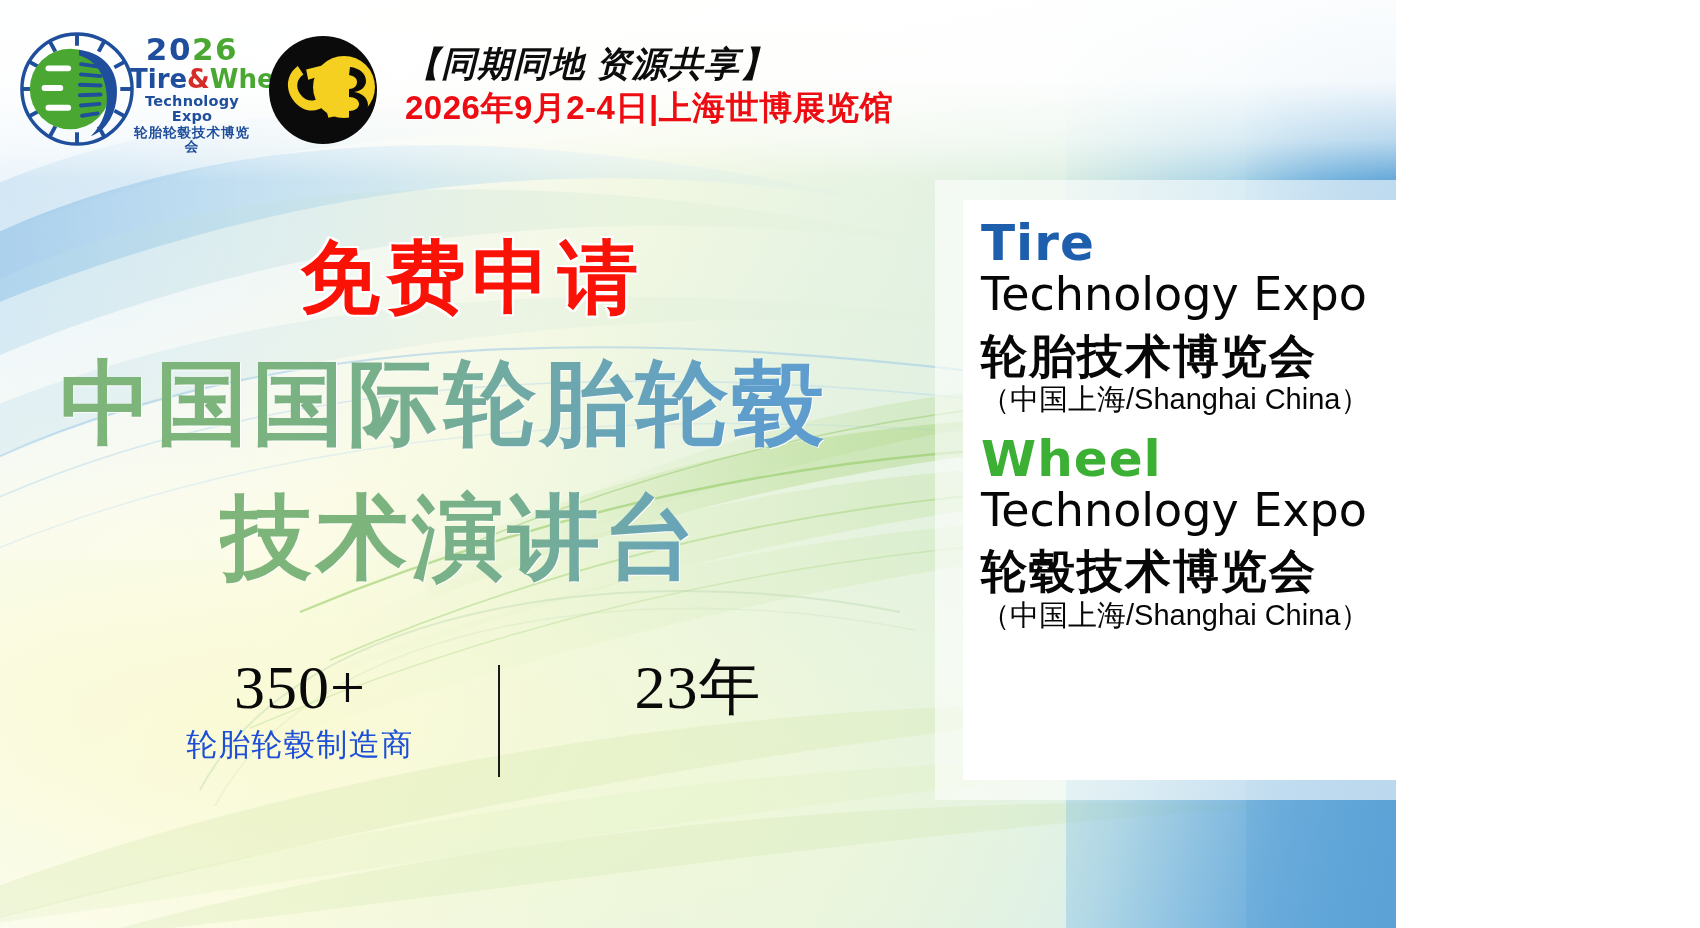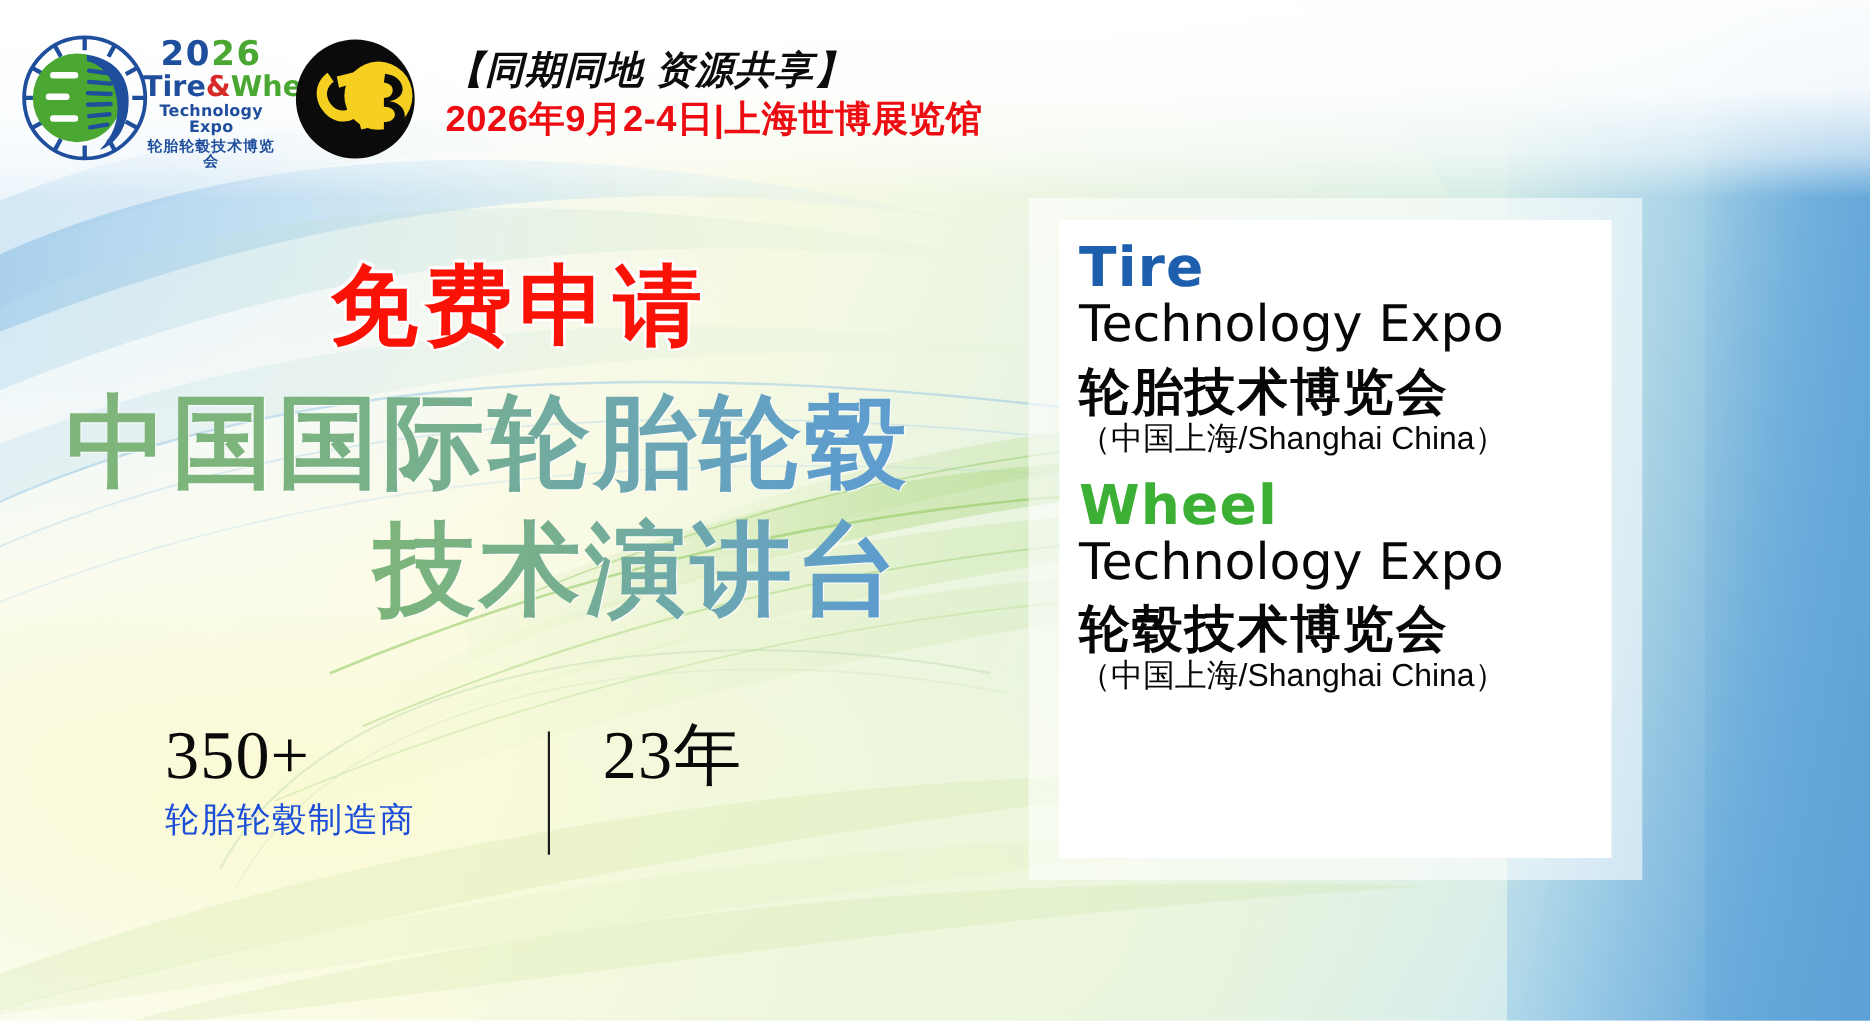"2026" #banner { width: 1700px -> 1396px }
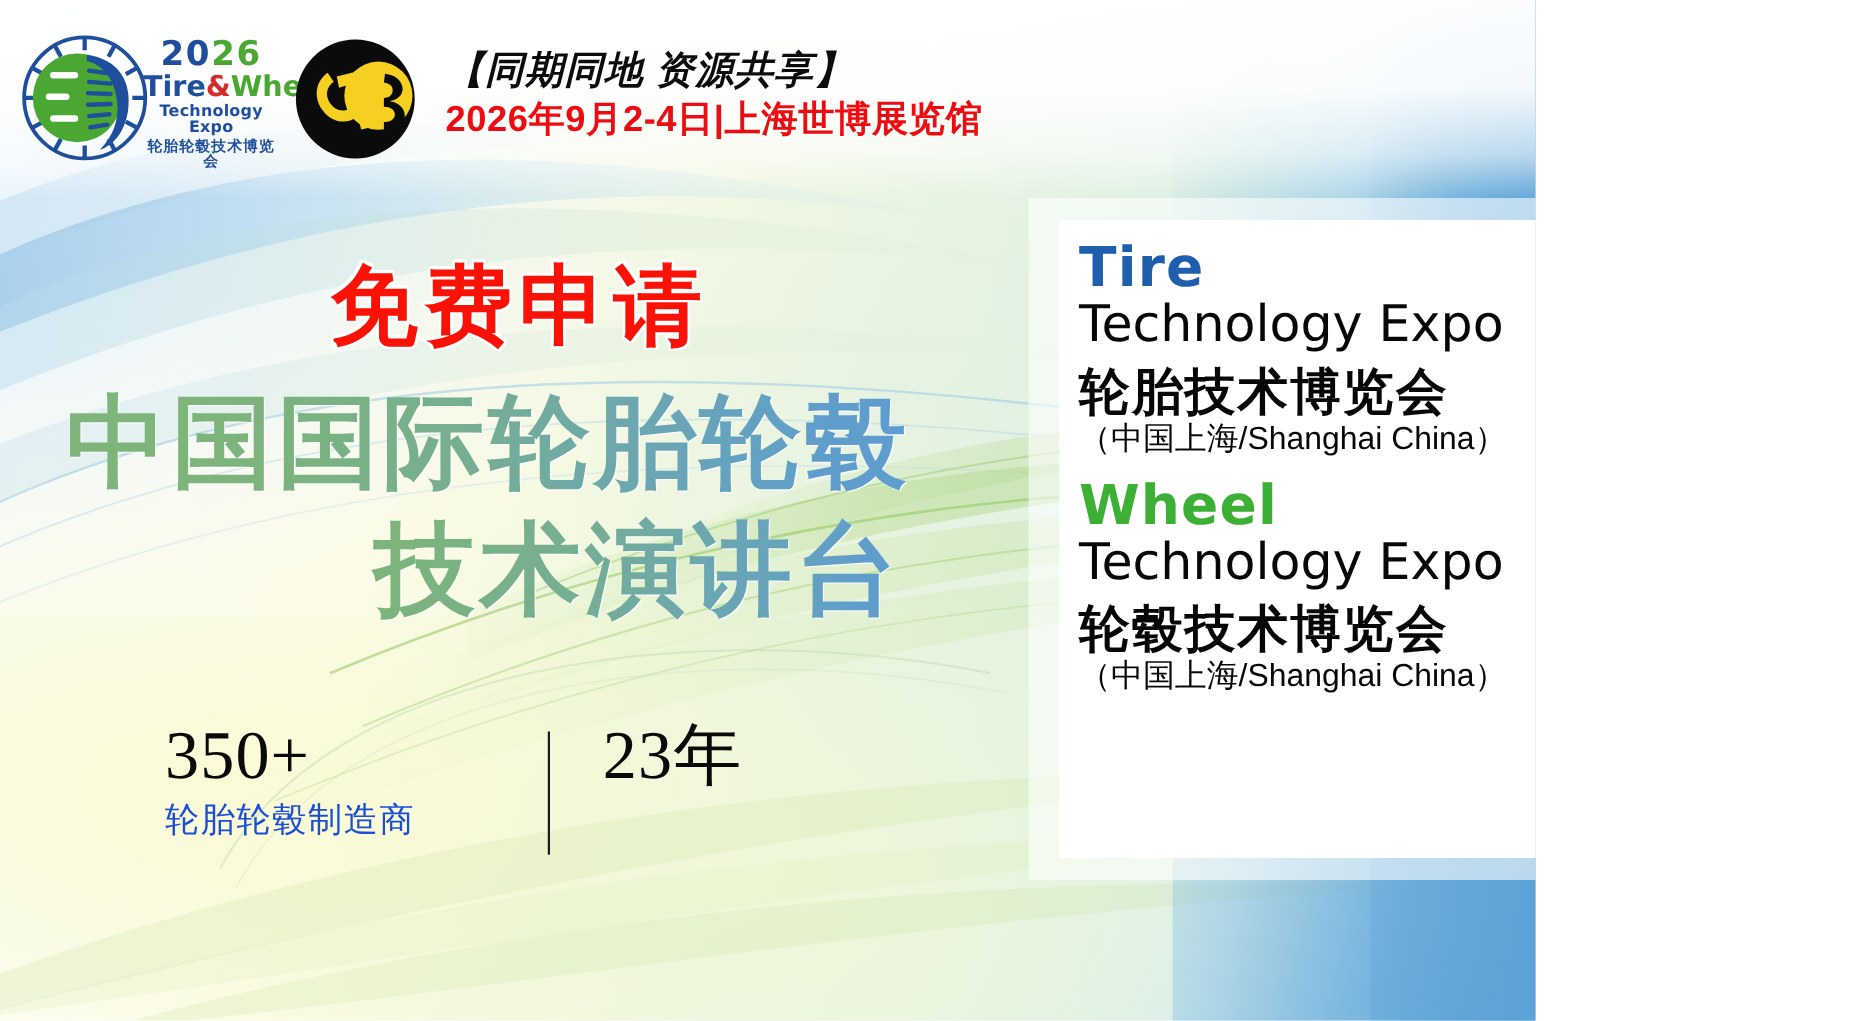"技术演讲台" .title-line.l2 { margin-top: 12px -> 31px; text-align: center -> none }
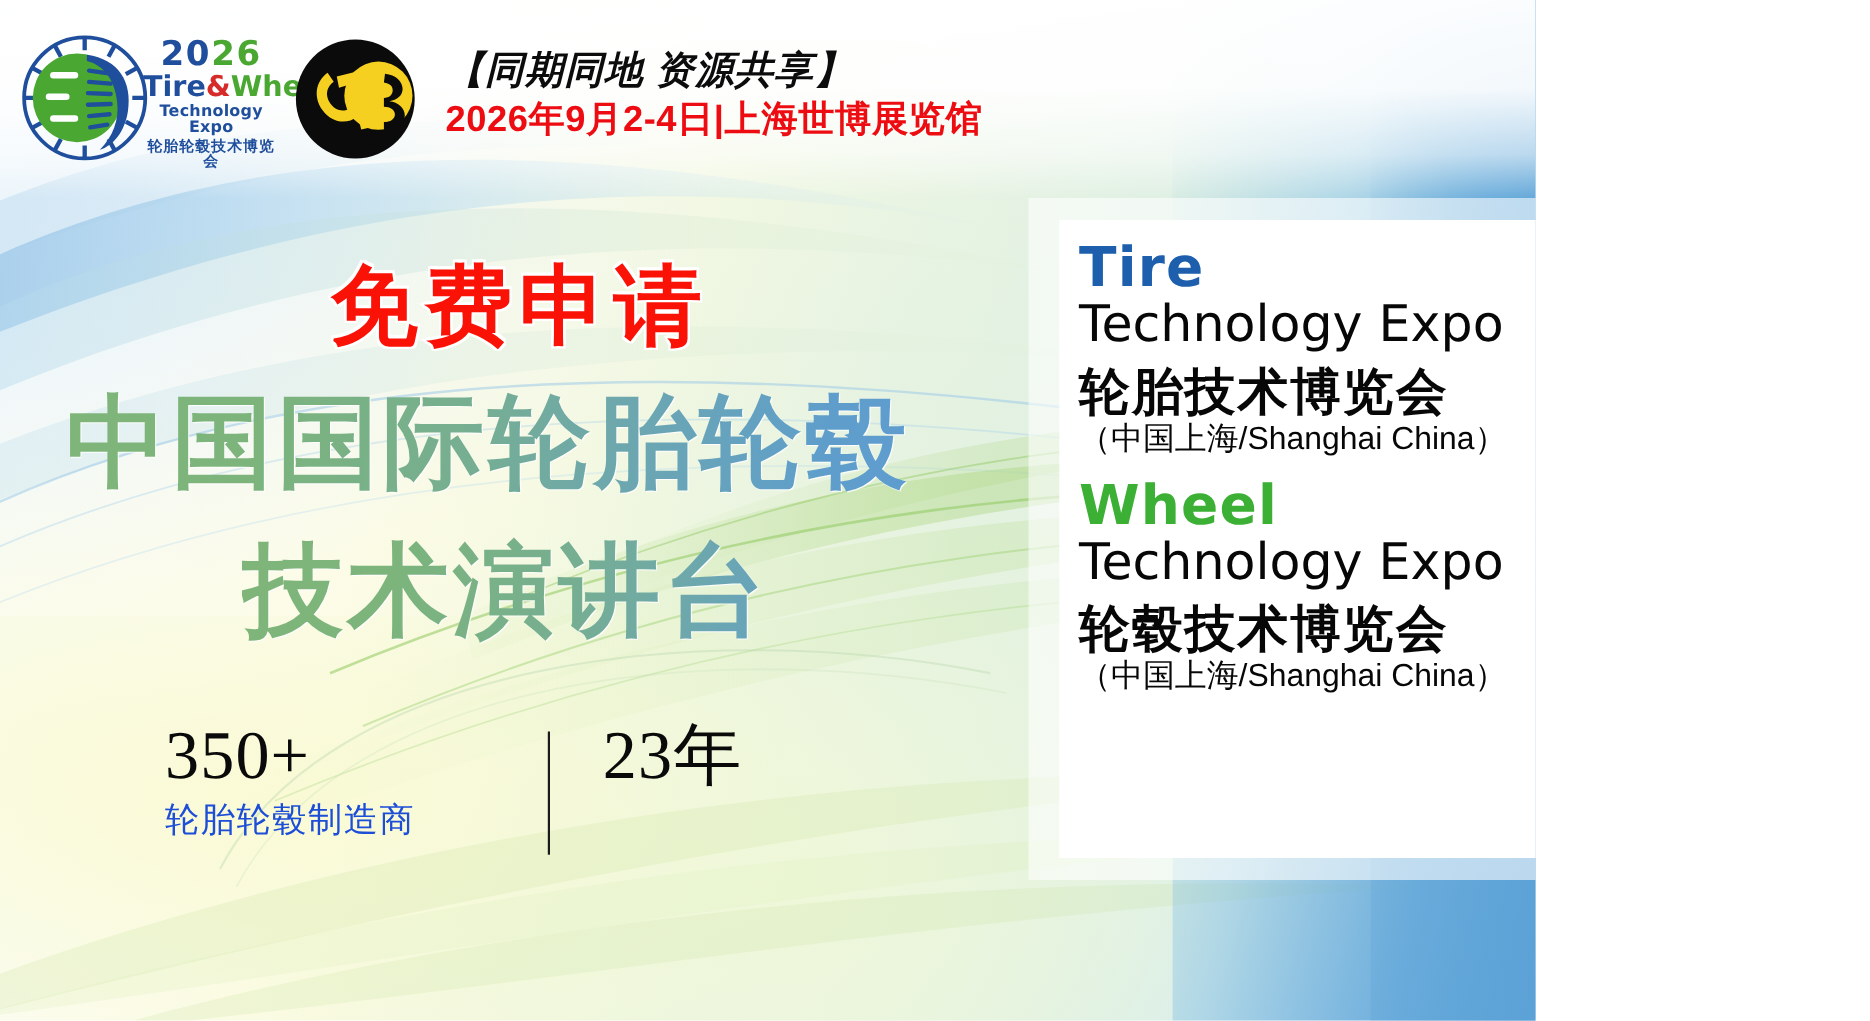"350+" .stat-col { text-align: none -> center }
